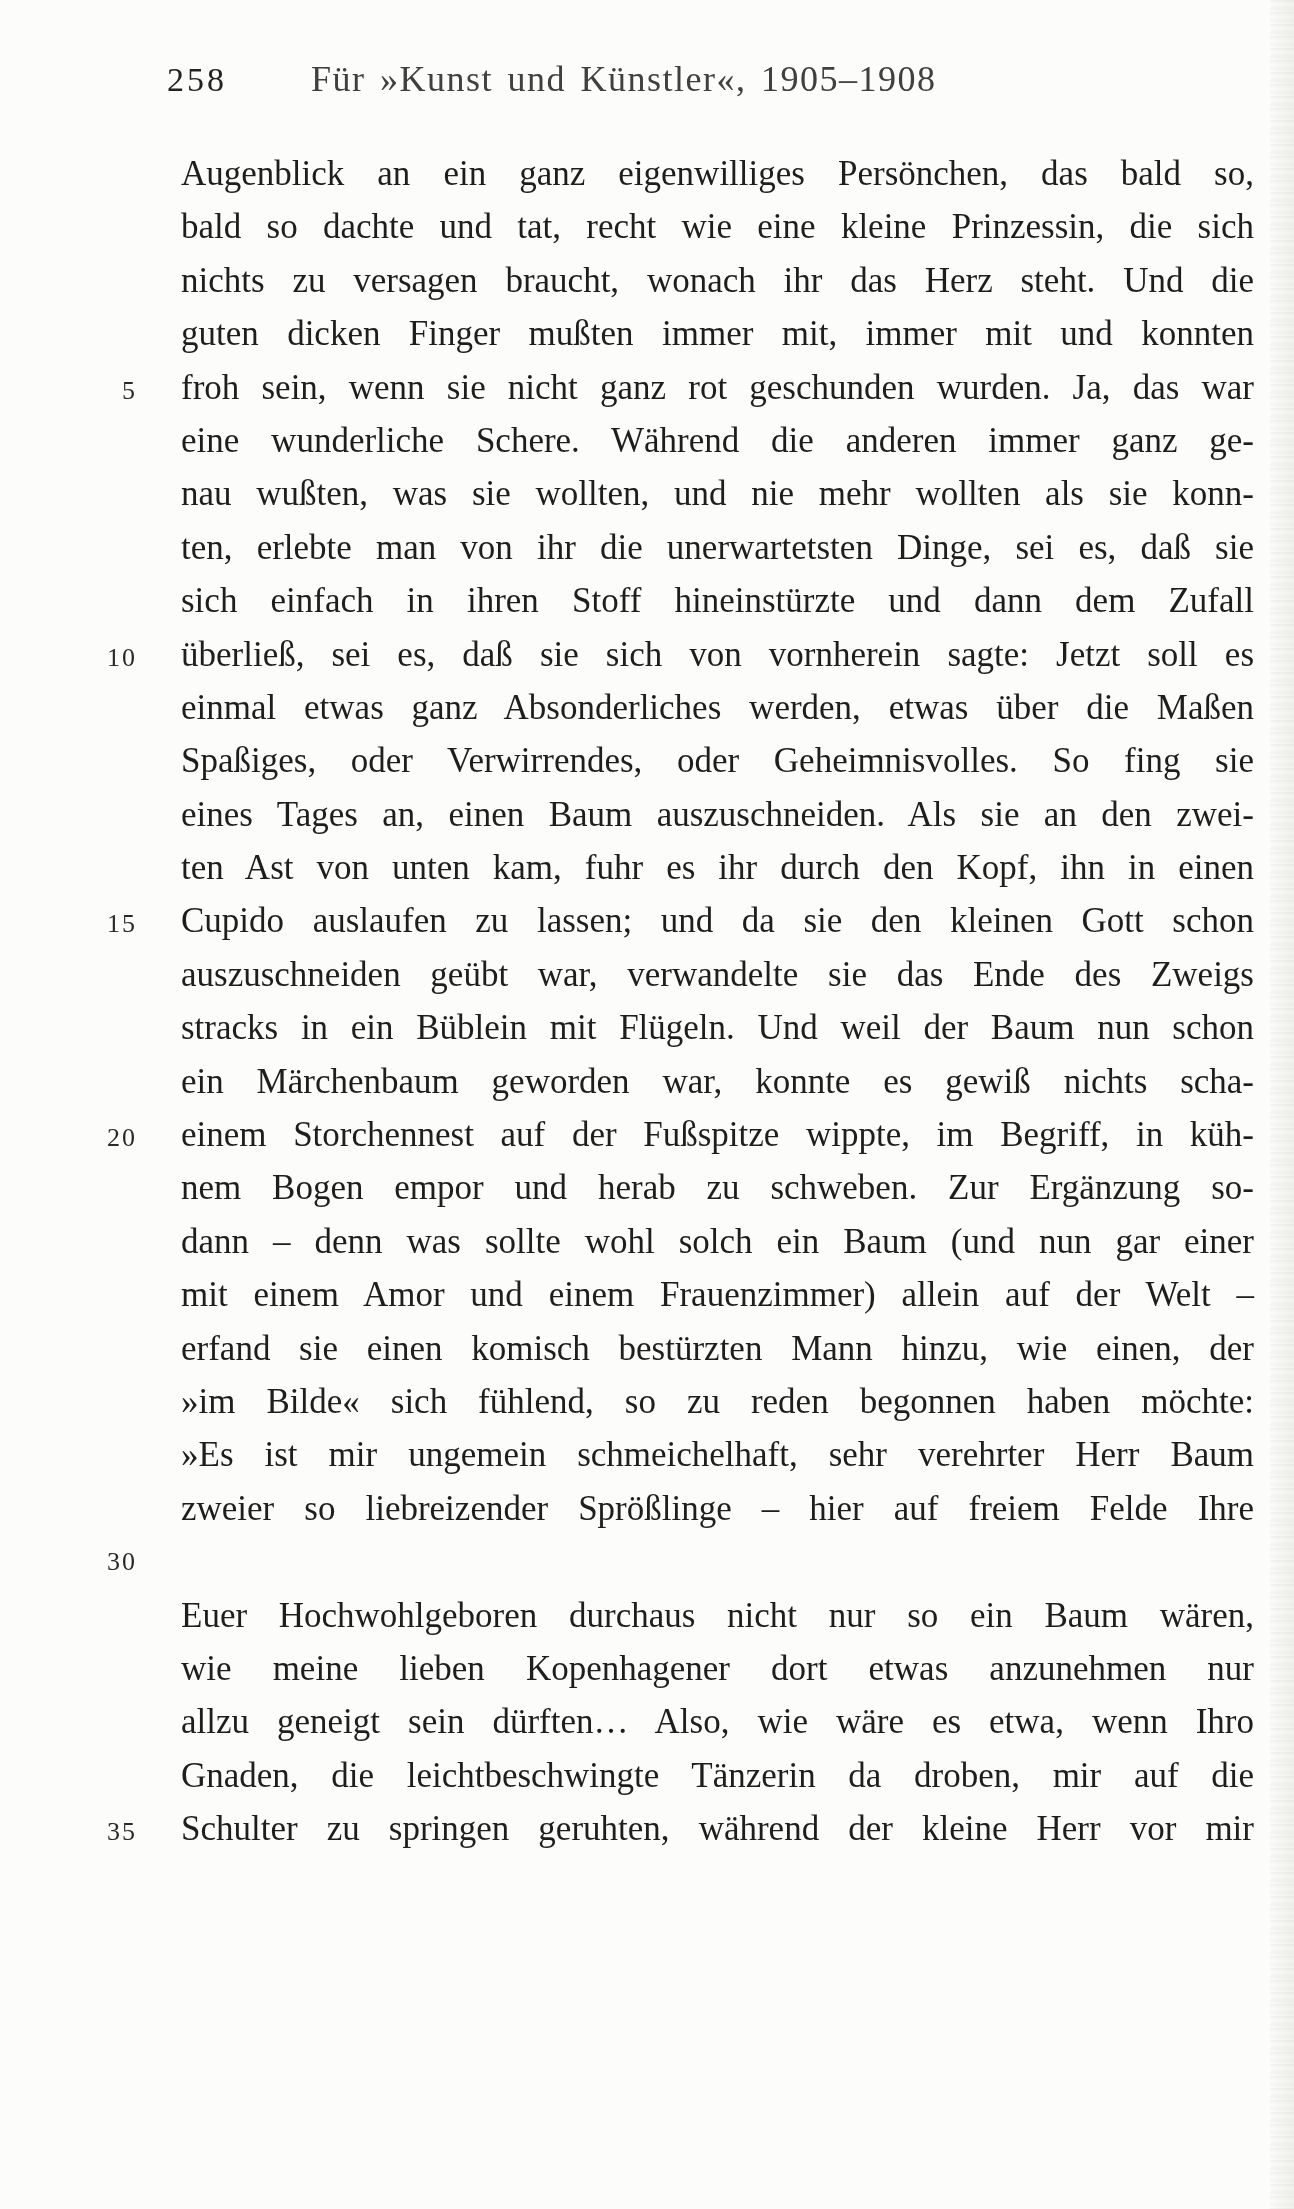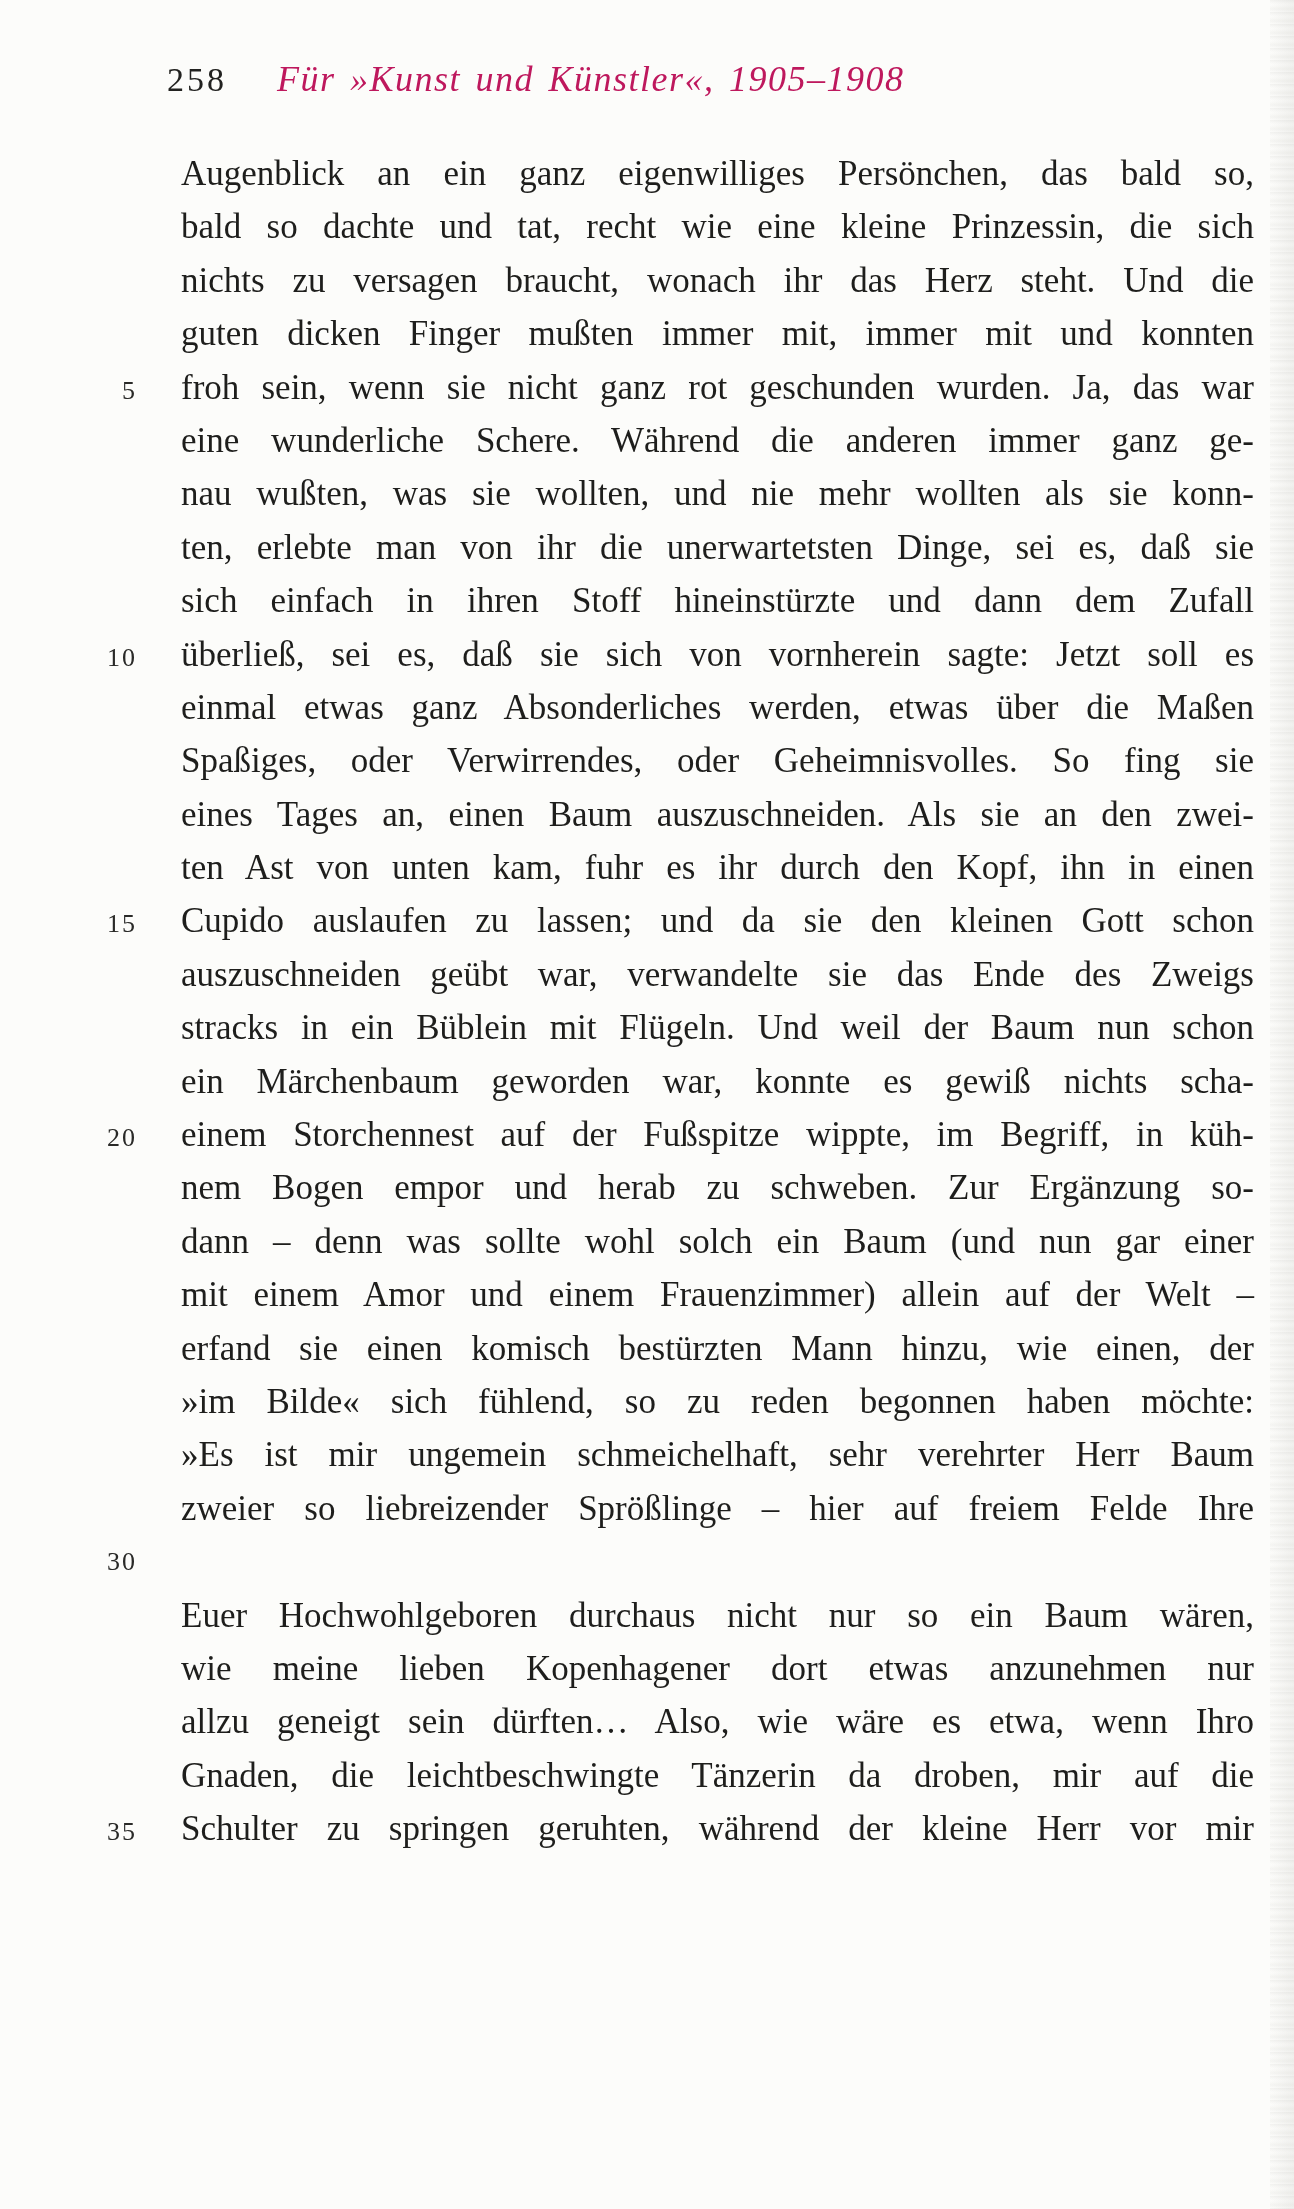"Für »Kunst und Künstler«, 1905–1908" .running-title { color: #be185d -> #404040; font-style: italic -> none; margin-left: 50px -> 84px }
